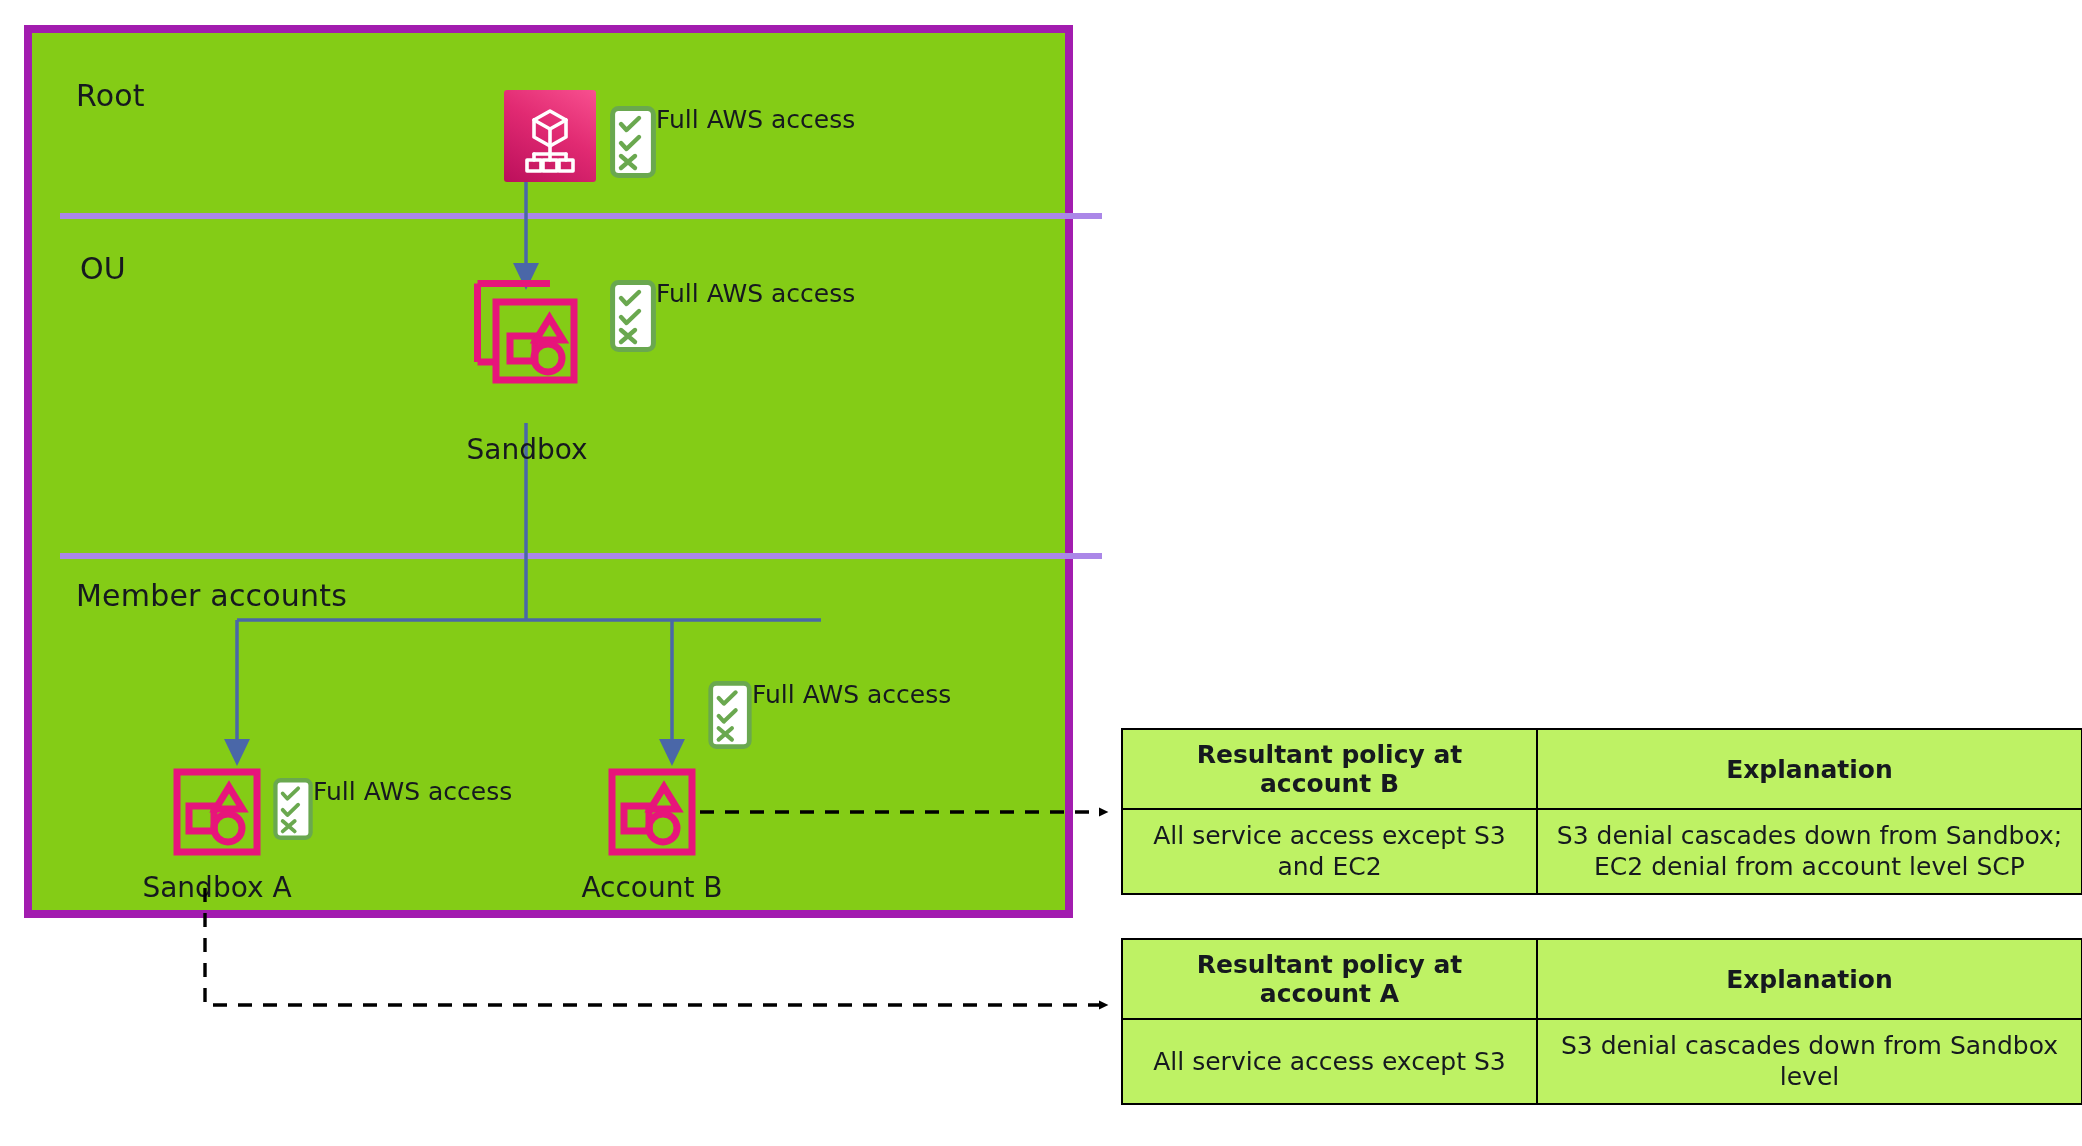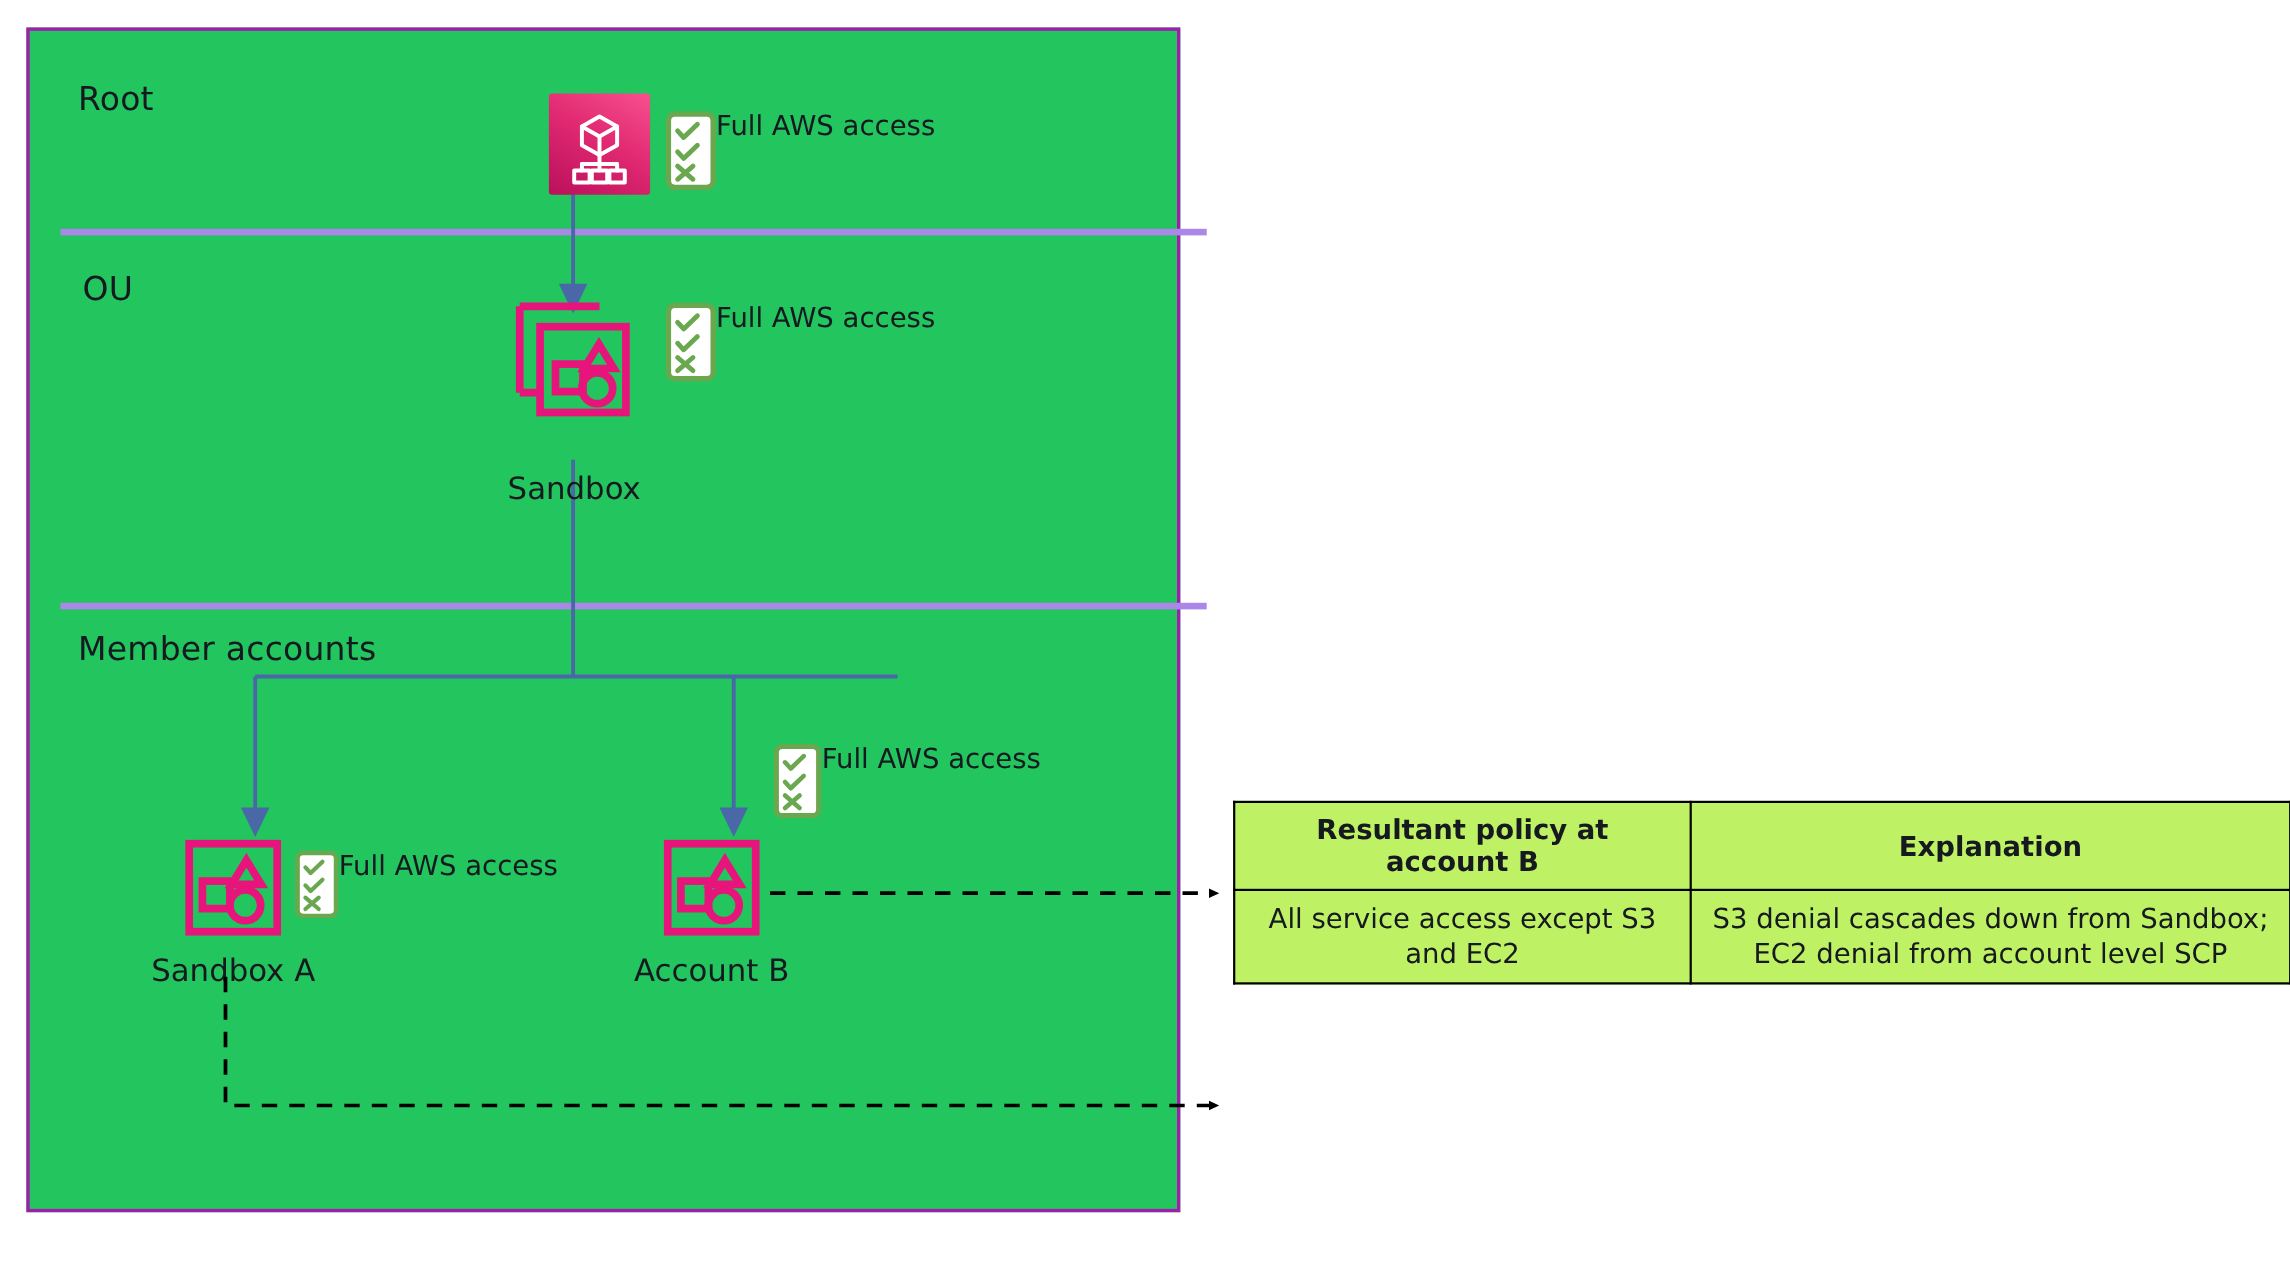"Root" .org-frame { background: #22c55e -> #84cc16; border: 3px solid #a21caf -> 8px solid #a21caf; height: 1077px -> 893px }
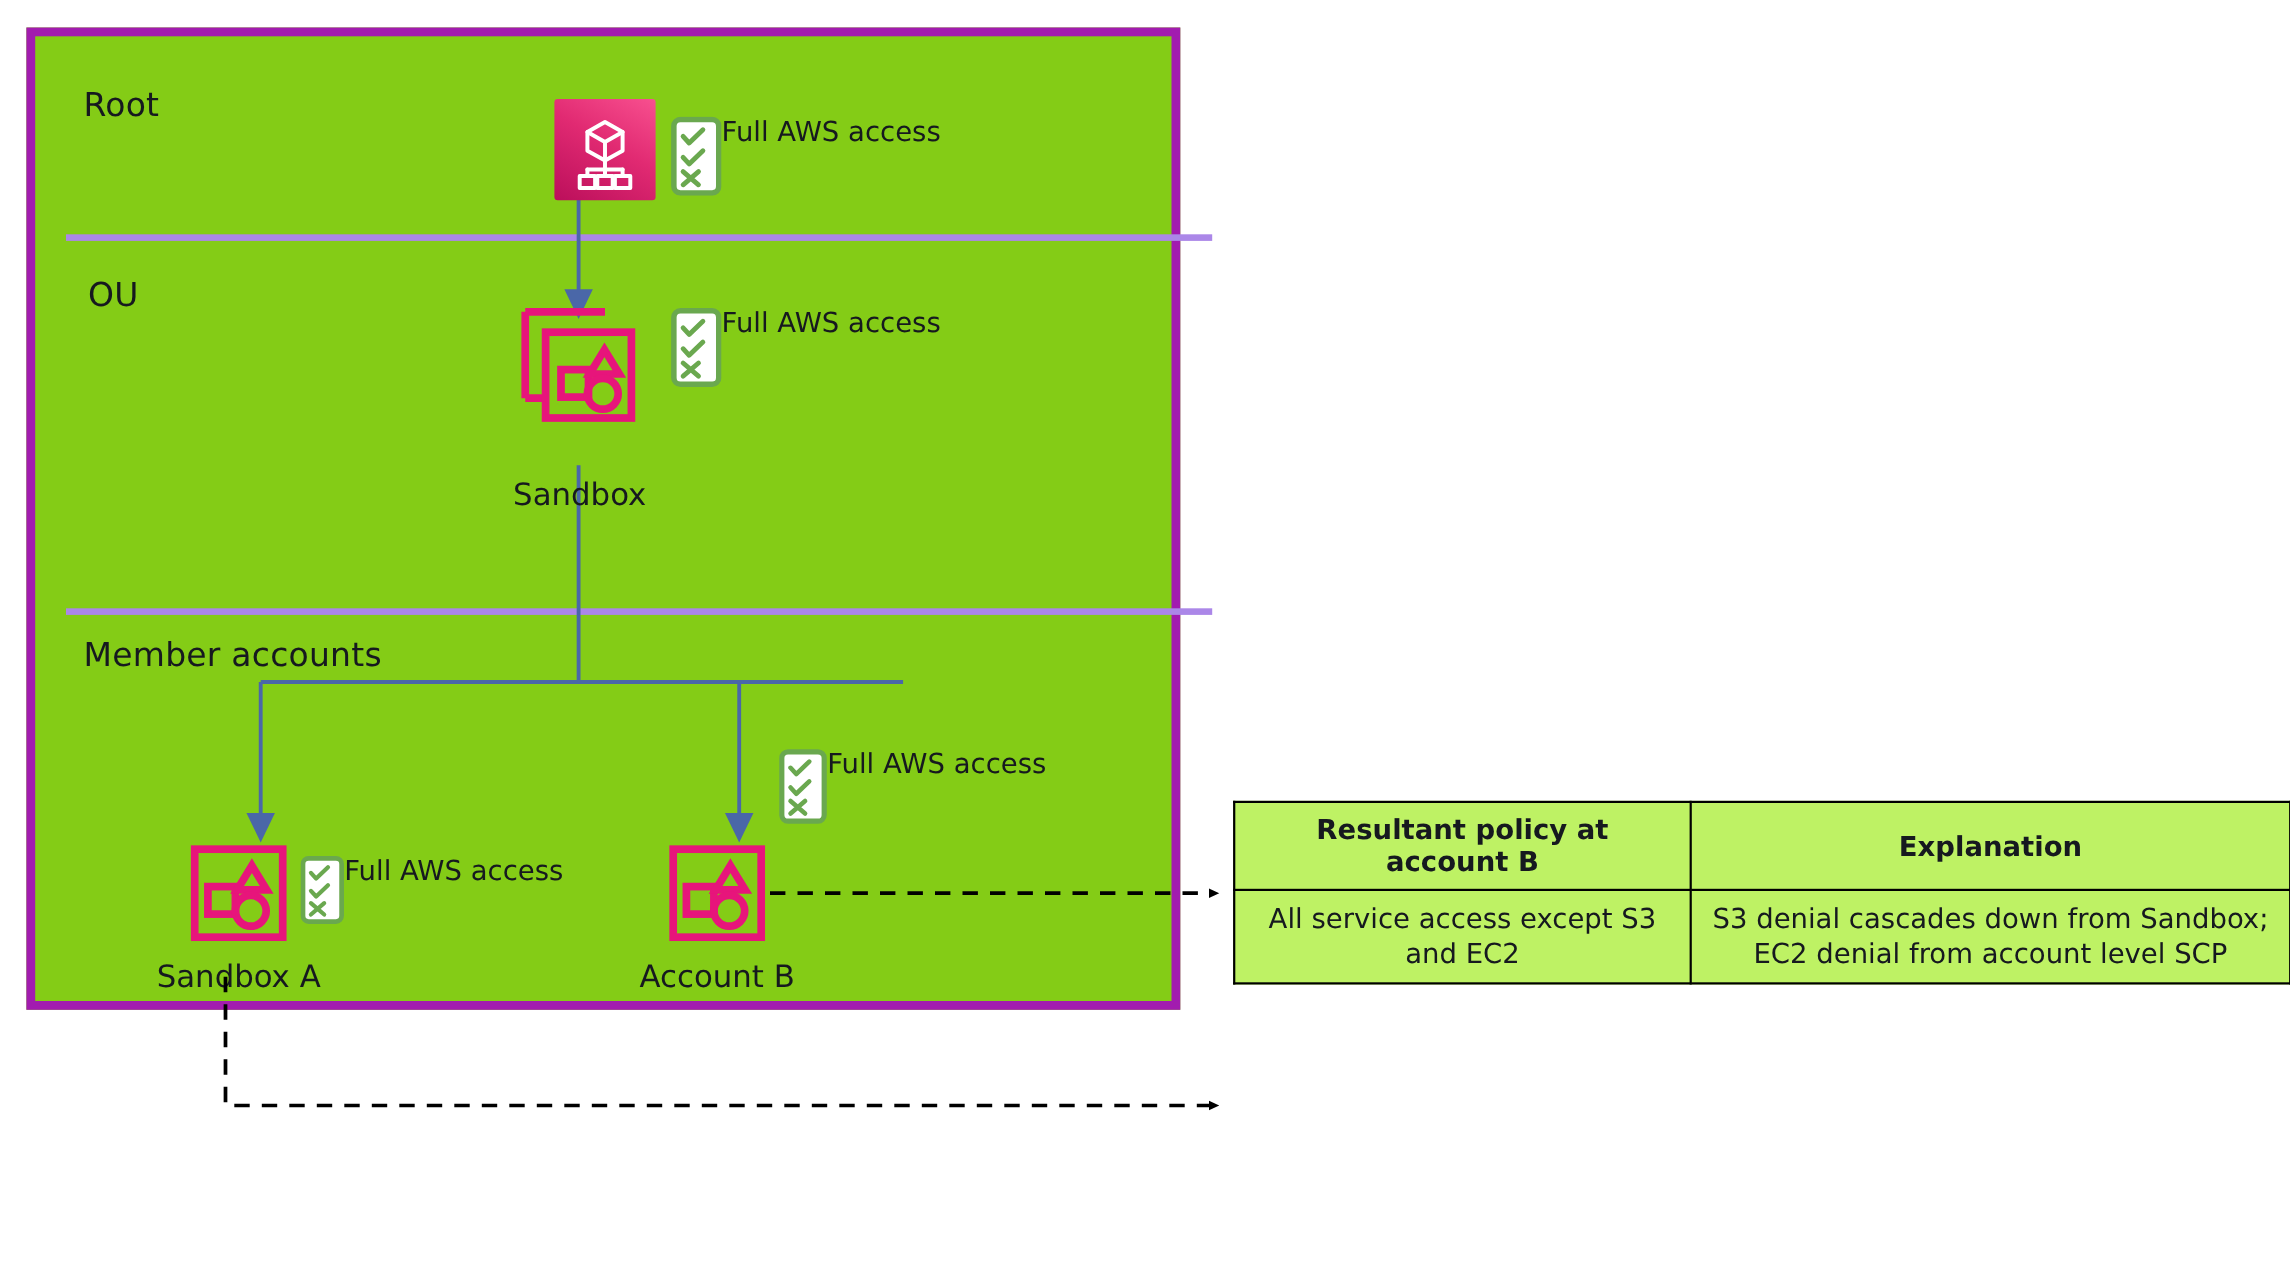"Resultant policy at account A" table.result-table { html: none -> <table> <colgroup> <col> <col> </colgroup> <thead> <tr> <th>Resultant policy at account A</th> <th>Explanation</th> </tr> </thead> <tbody> <tr> <td>All service access except S3</td> <td>S3 denial cascades down from Sandbox level</td> </tr> </tbody> </table> }
